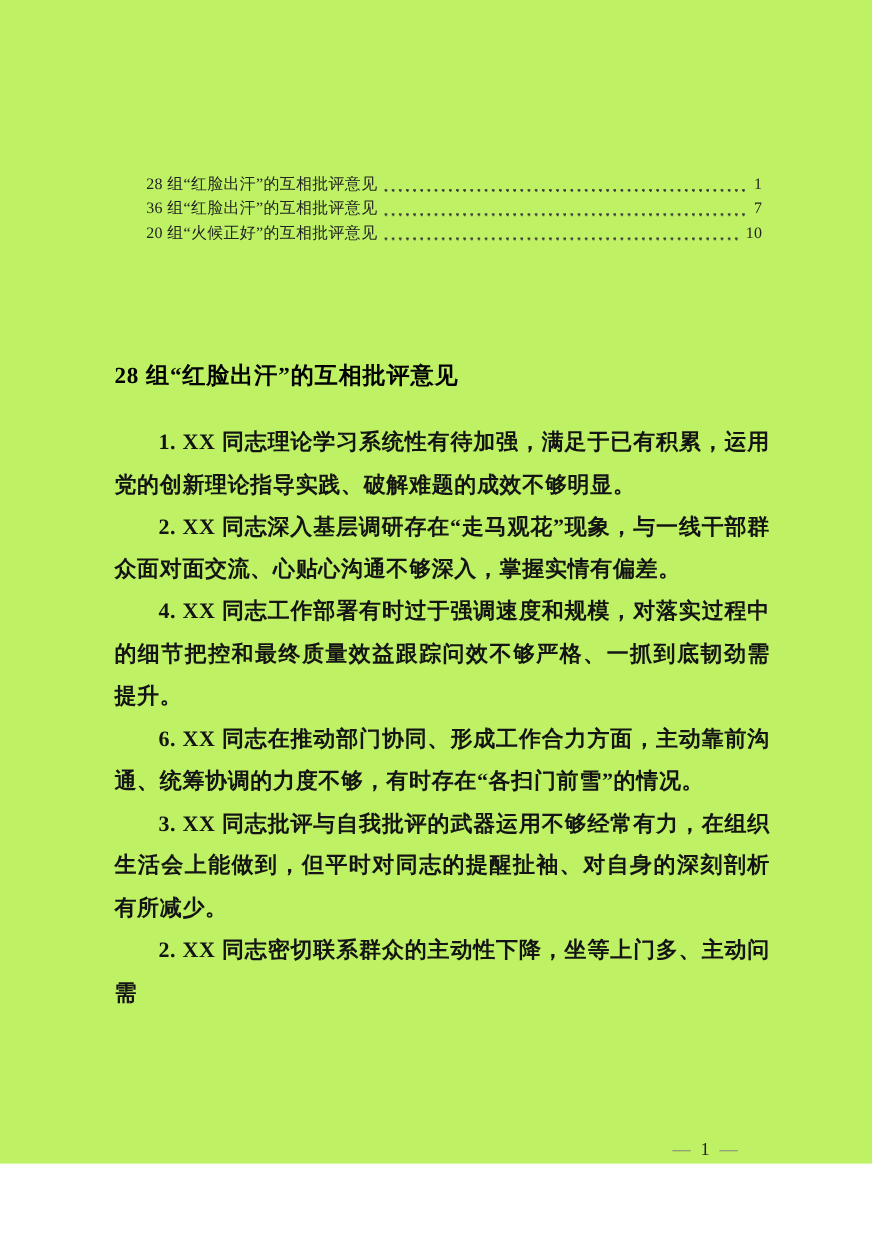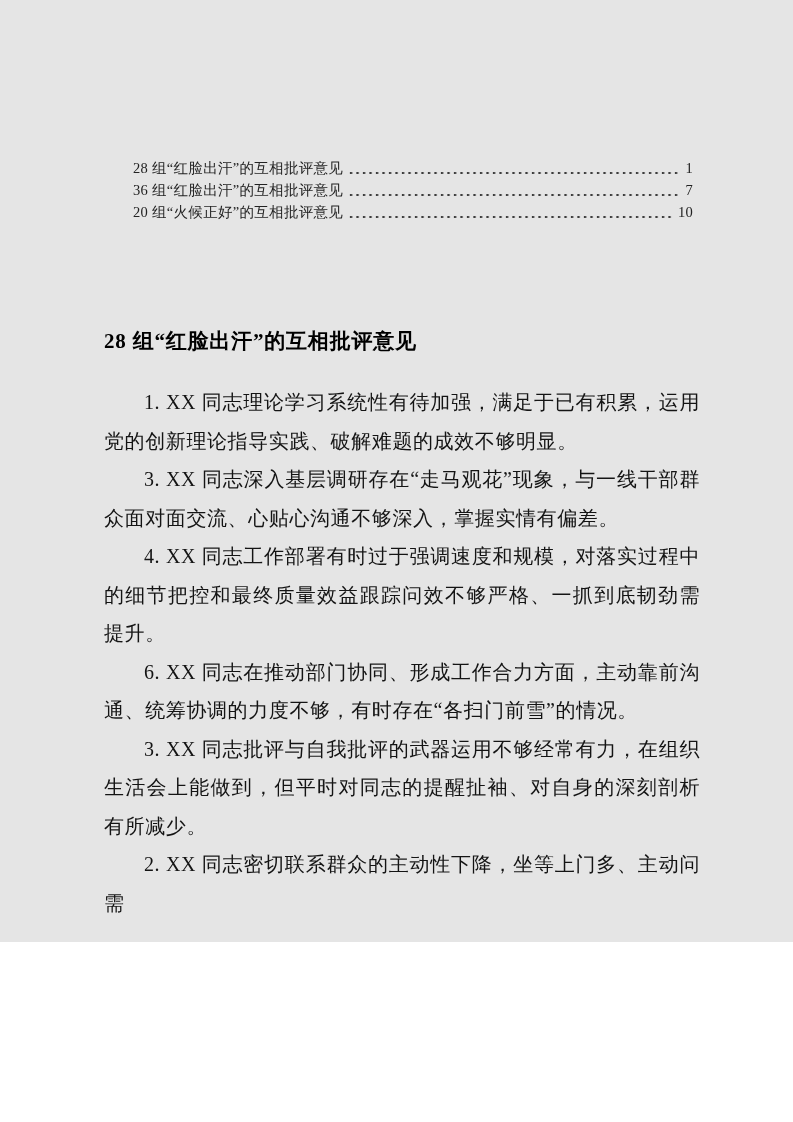"28 组“红脸出汗”的互相批评意见" .page { background: #e5e5e5 -> #bef264; height: 942px -> 1058px }
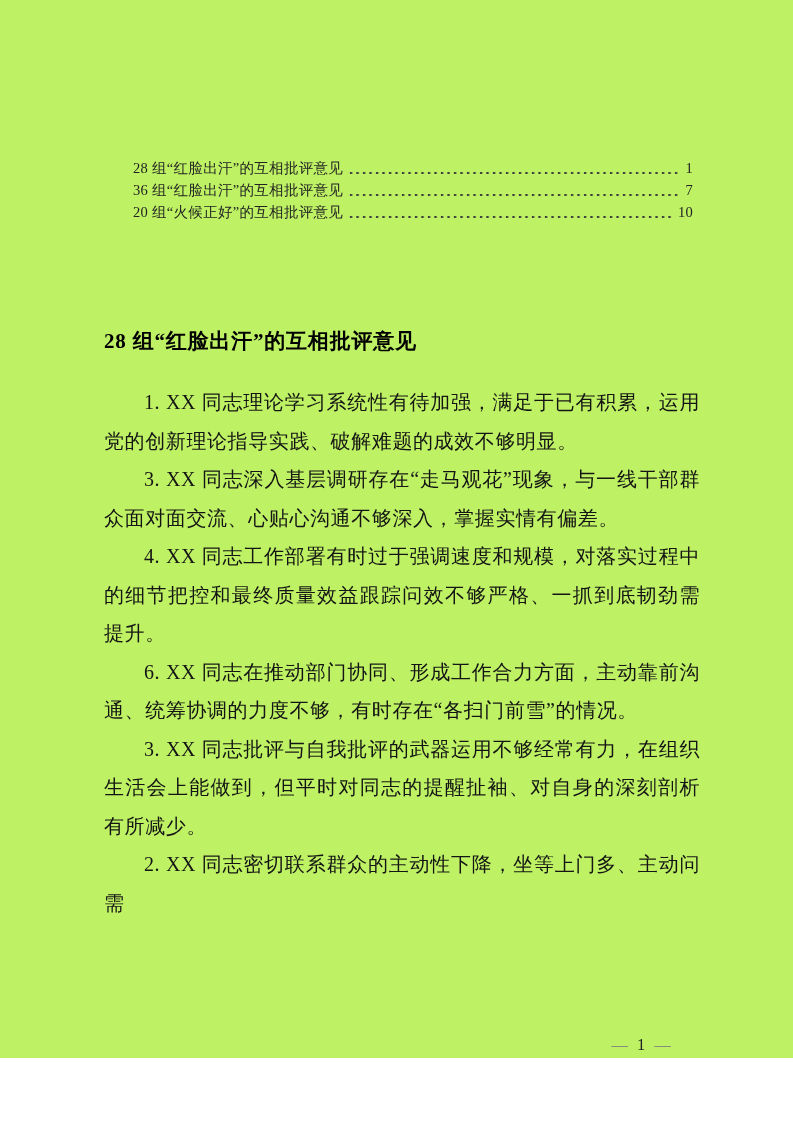"1. XX" .body-text p { font-weight: none -> bold }
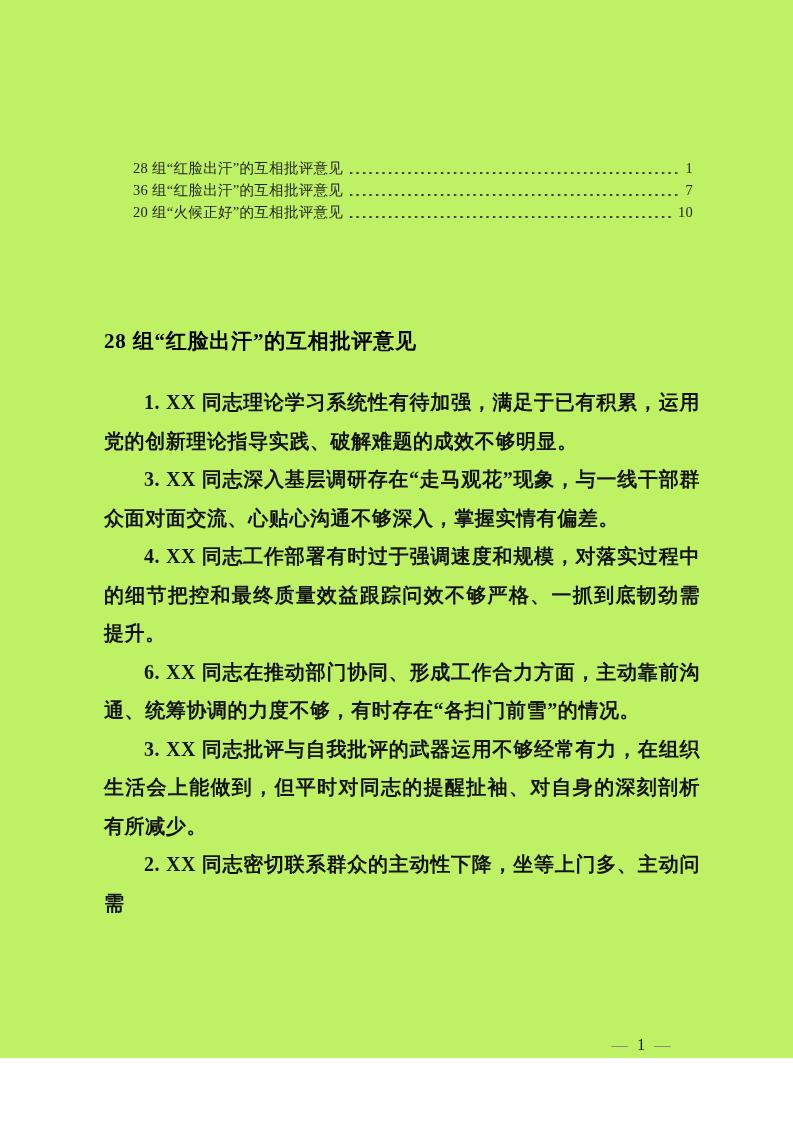"3. XX 同志深入基层调研存在“走马观花”现象，与一线干部群众面对面交流、心贴心沟通不够深入，掌握实情有偏差。" p { text: 3 -> 2 }
